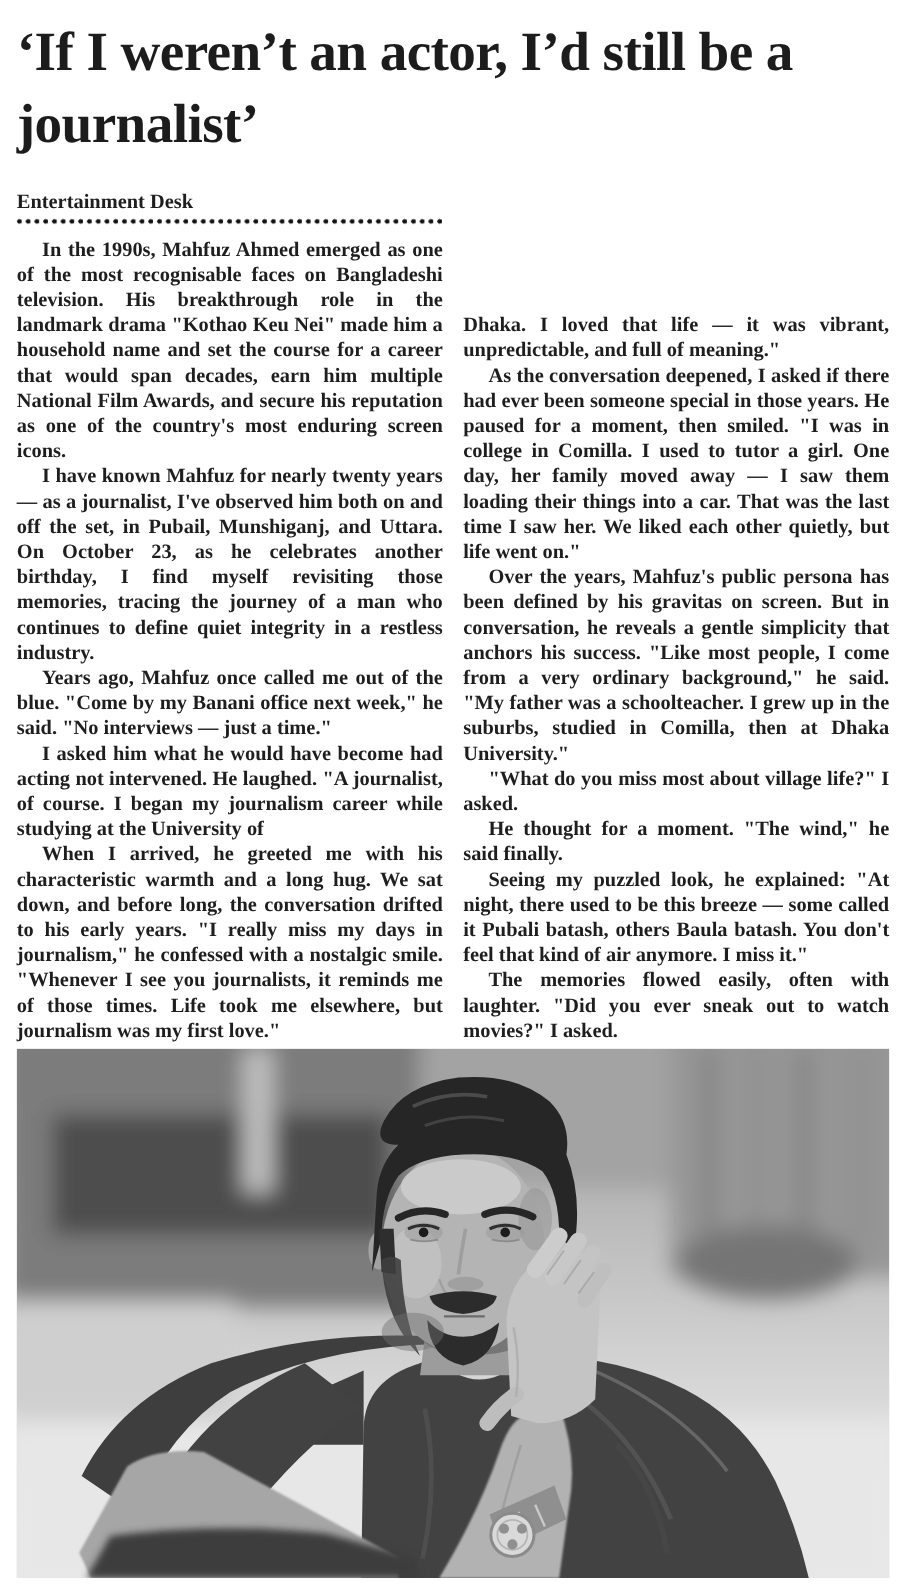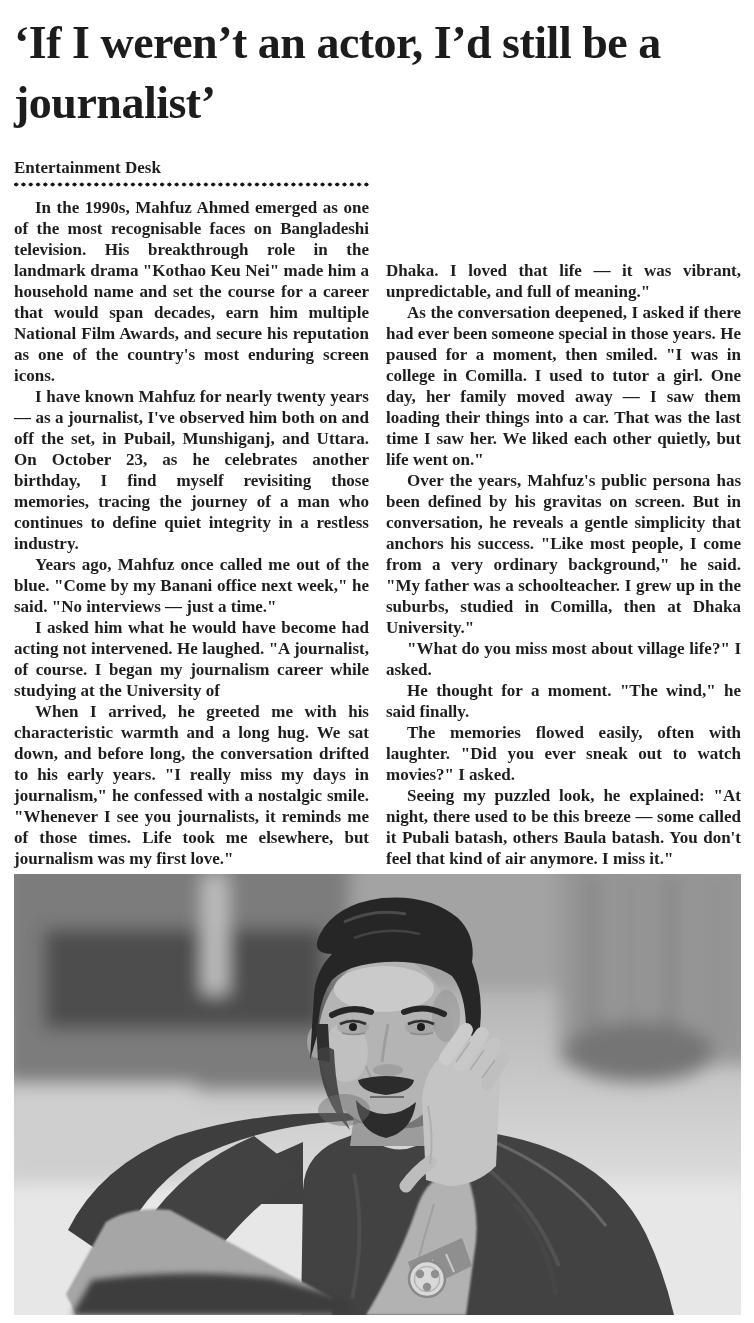"The memories flowed easily, often" p.para { order: before "Seeing my puzzled look, he" -> after "Seeing my puzzled look, he" }
